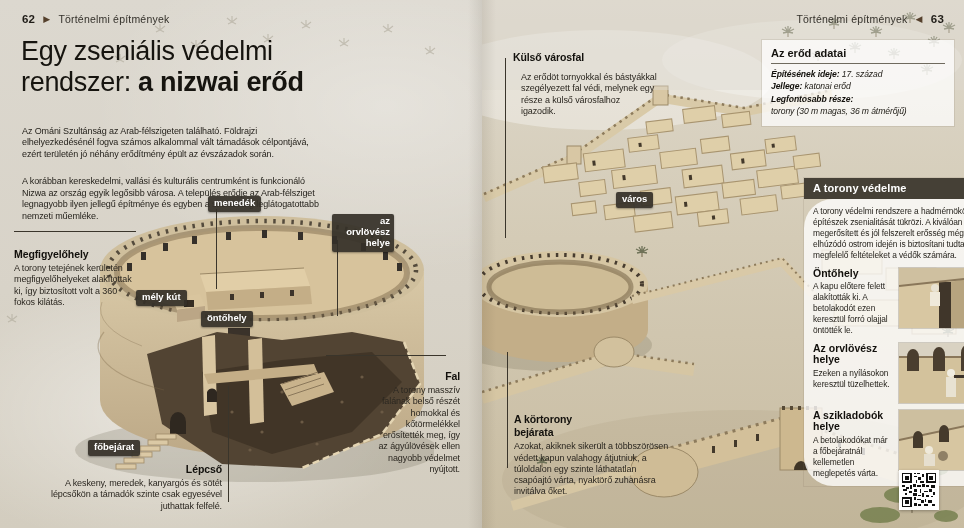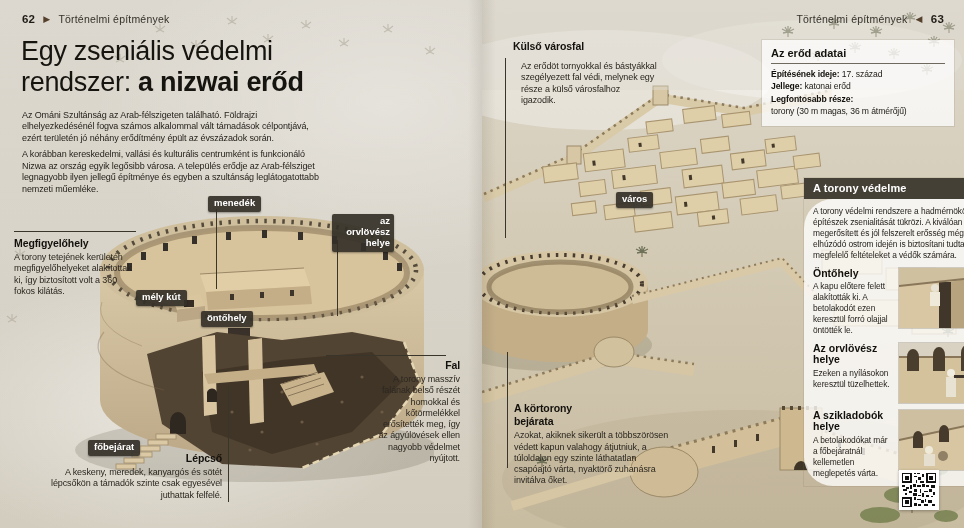"Külső városfal" .ann h4 { margin: 0 0 2px 0 -> 11px 0 2px 0 }
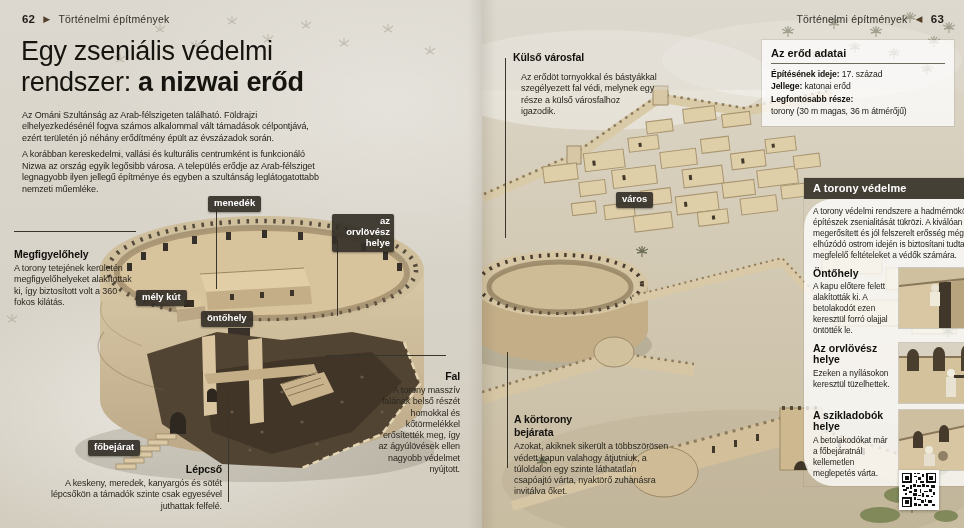"Építésének ideje: 17. század" .factbox .row { font-style: none -> italic }
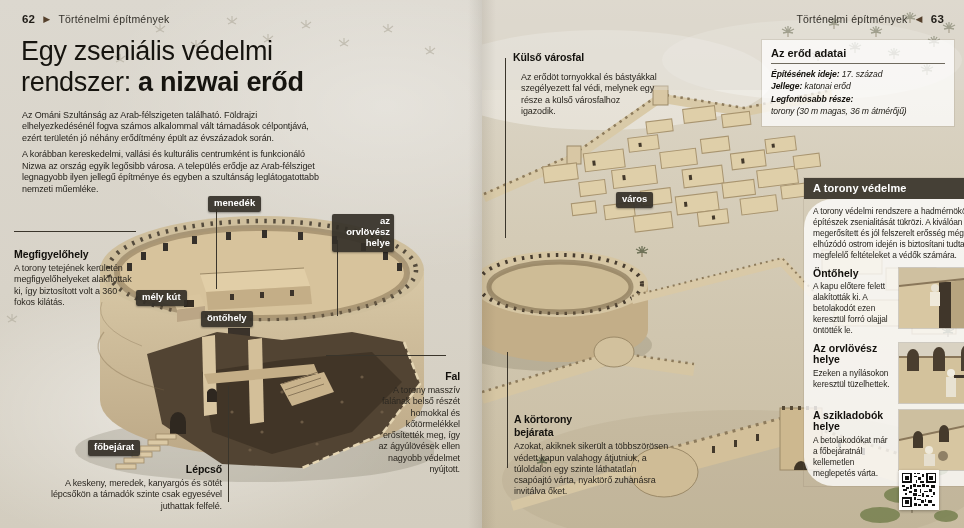"Az Ománi Szultánság az Arab-félszigeten" .intro p { margin: 0 0 5px 0 -> 16px 0 5px 0 }
